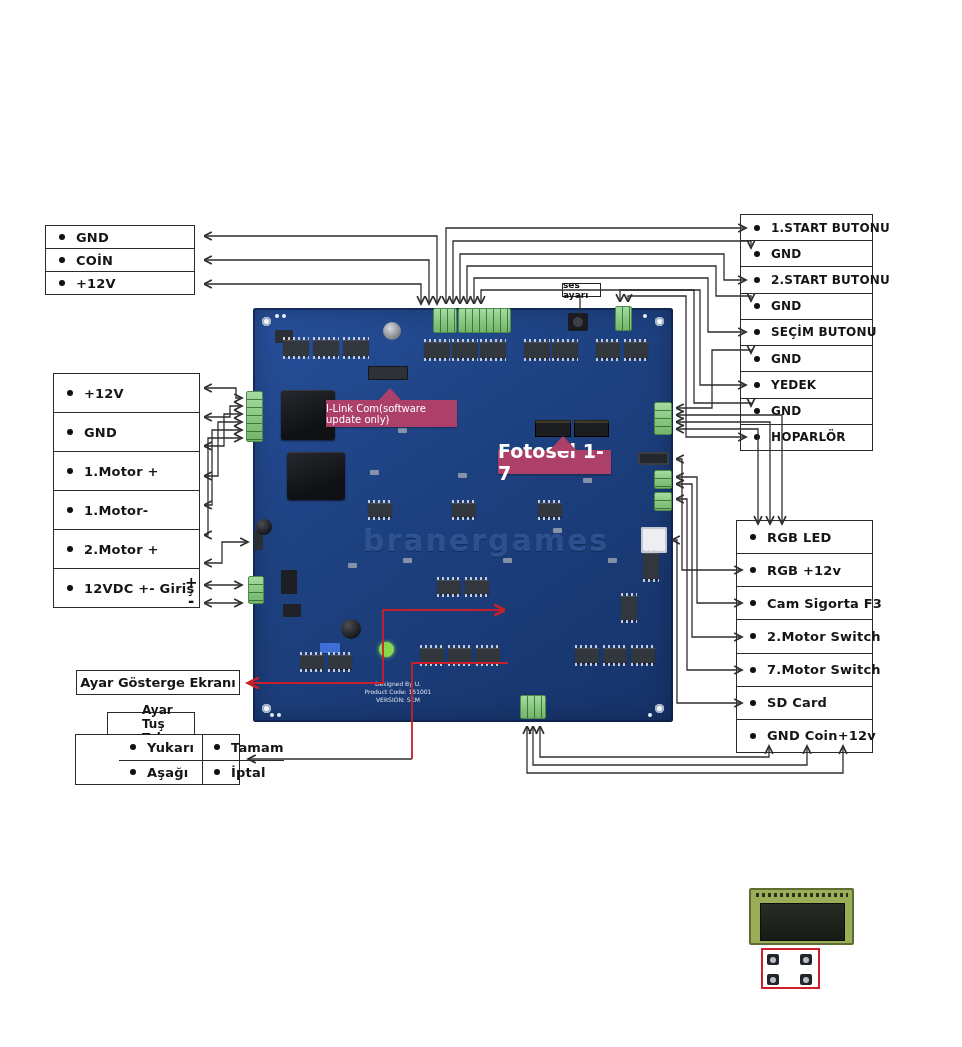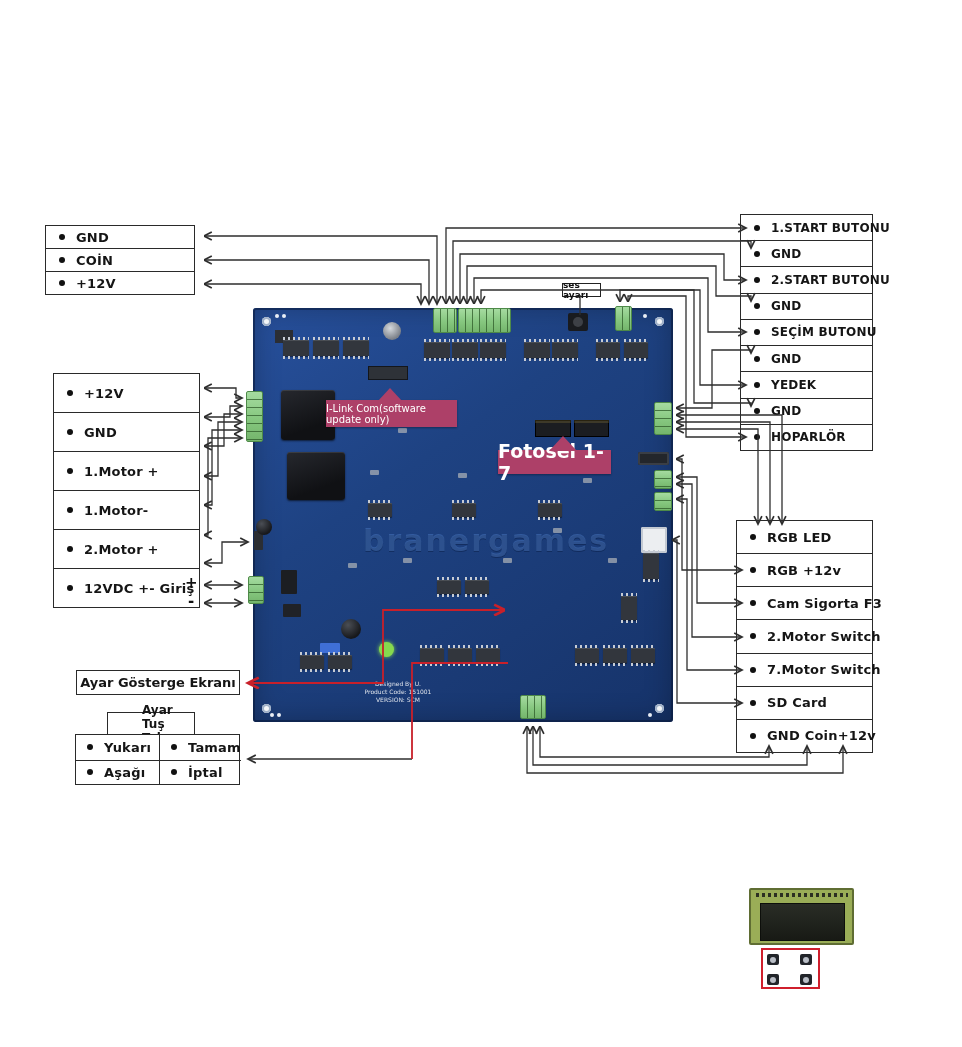"Yukarı" div { padding-left: none -> 43px }
